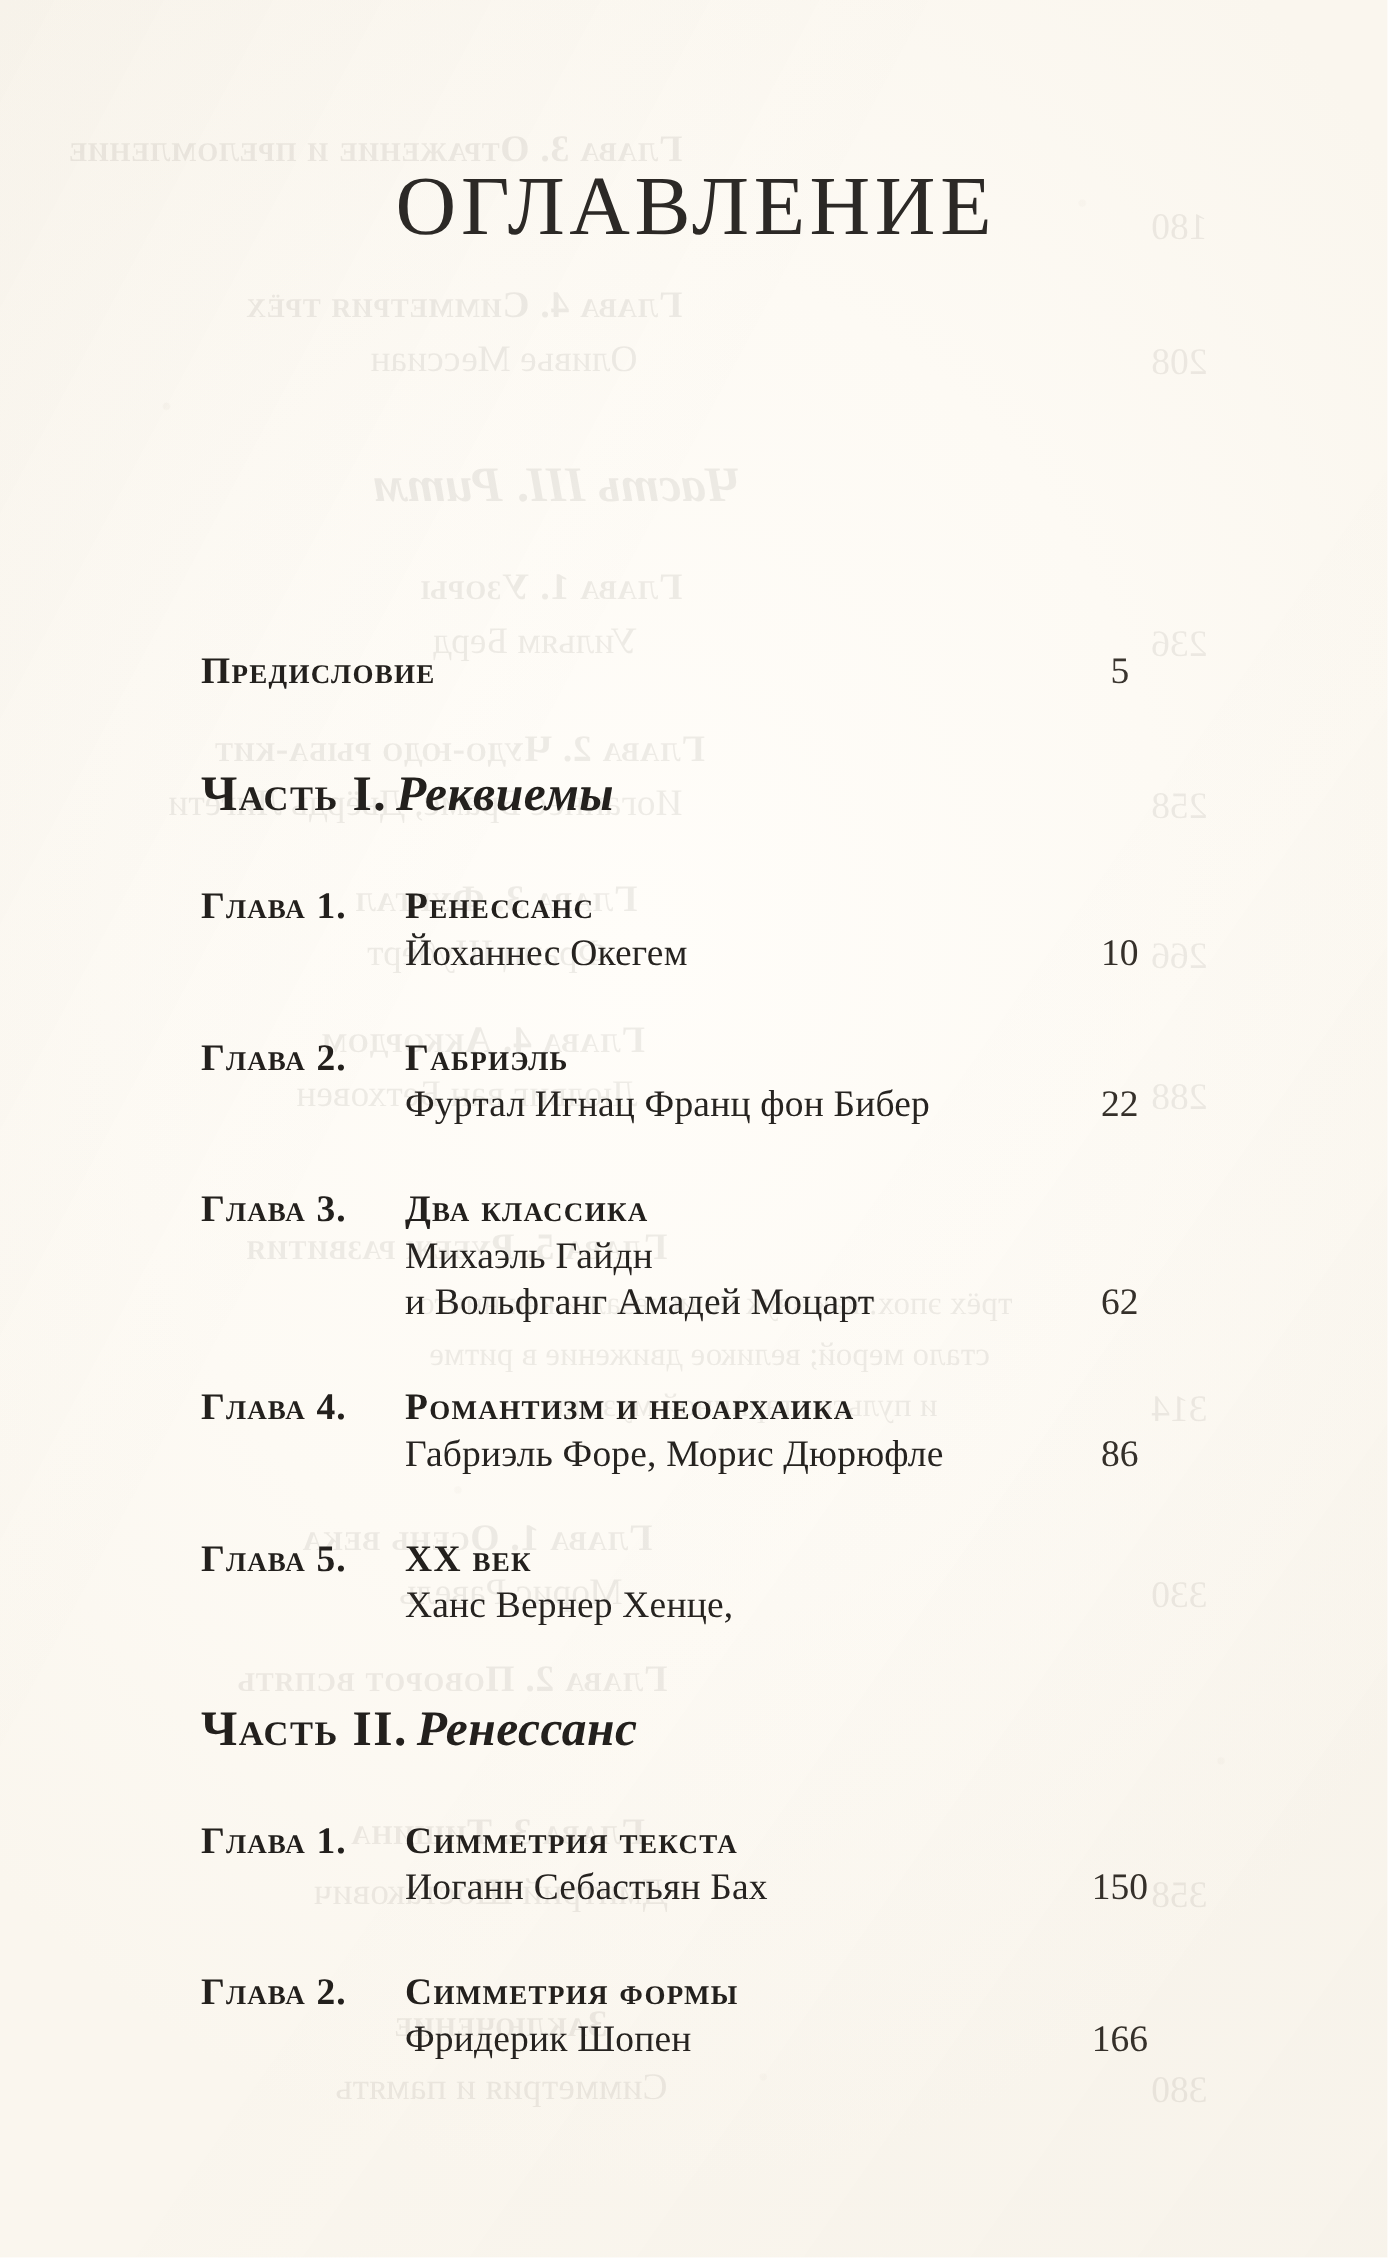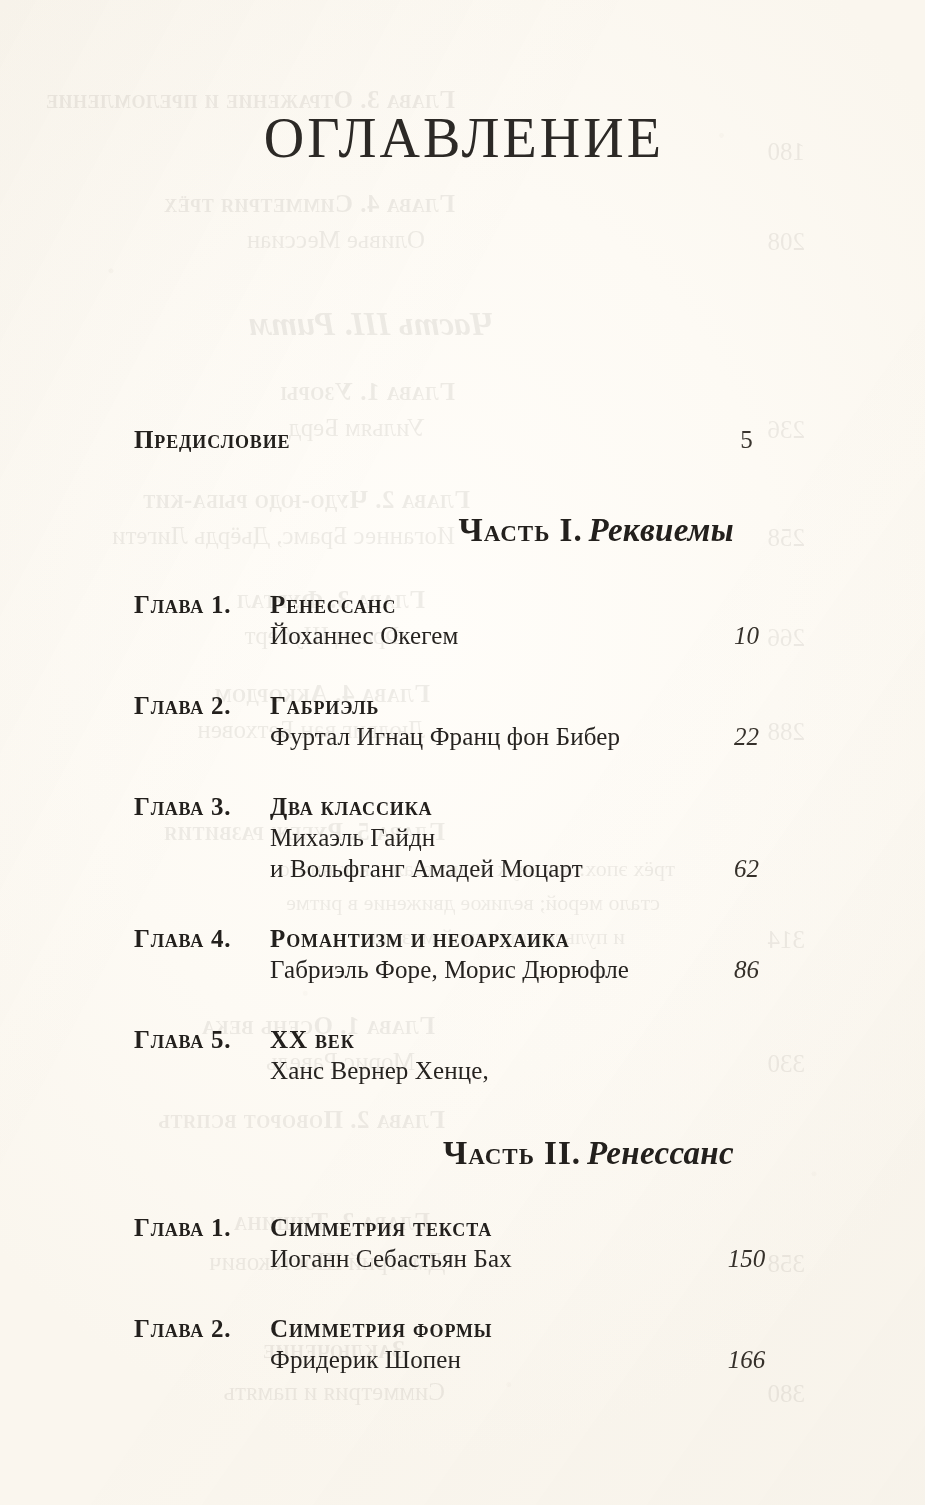"Предисловие" .frontmatter { align-items: center -> flex-end }
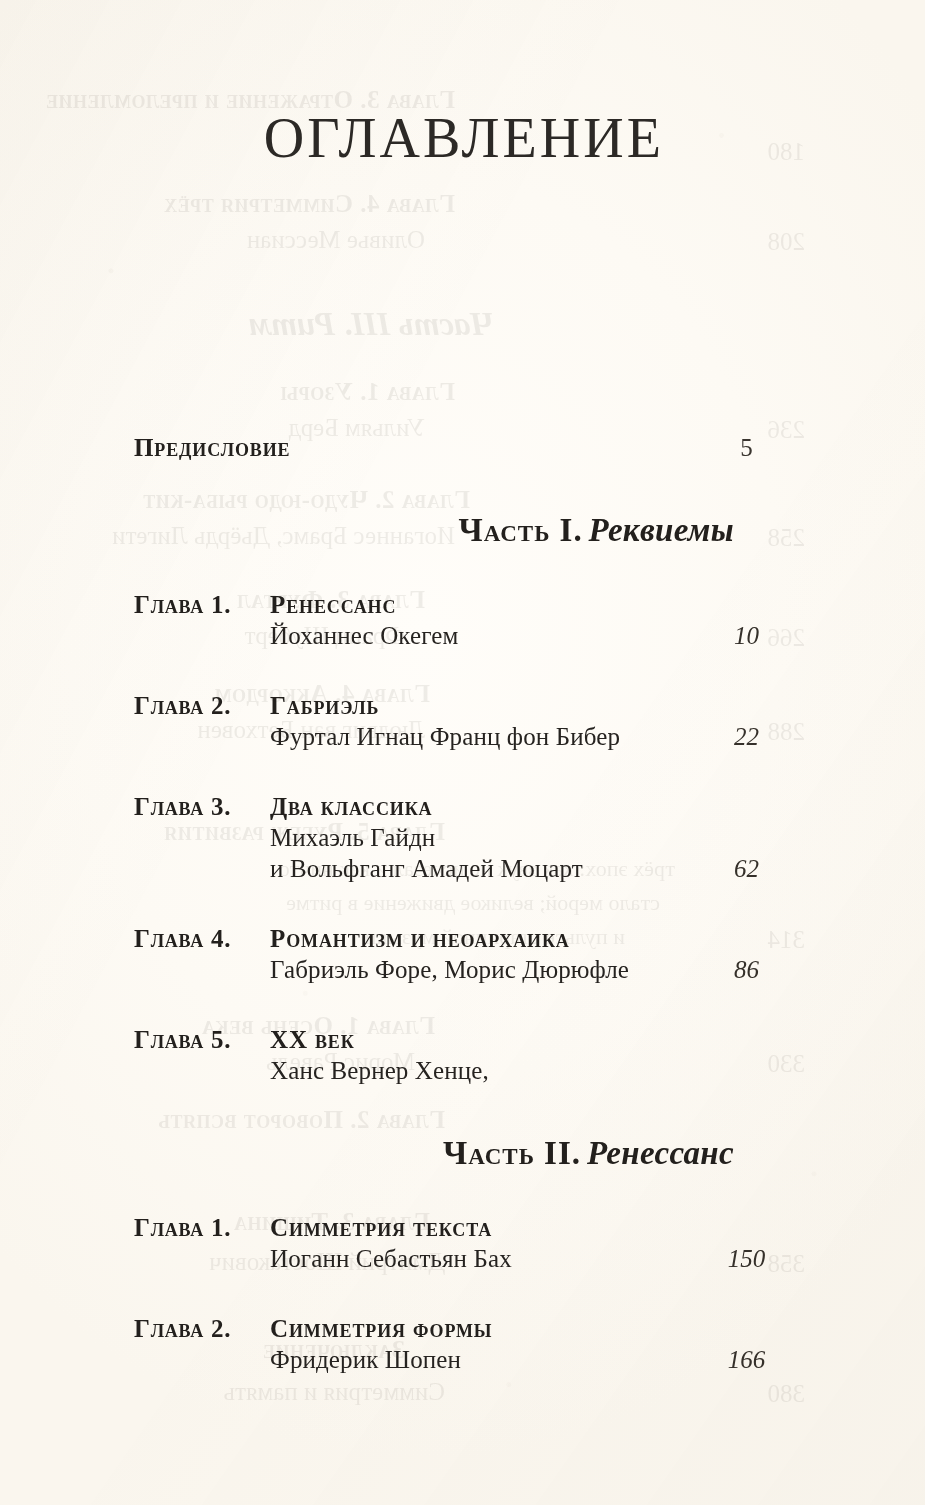"Часть I. Реквиемы" .part { text-align: right -> left }
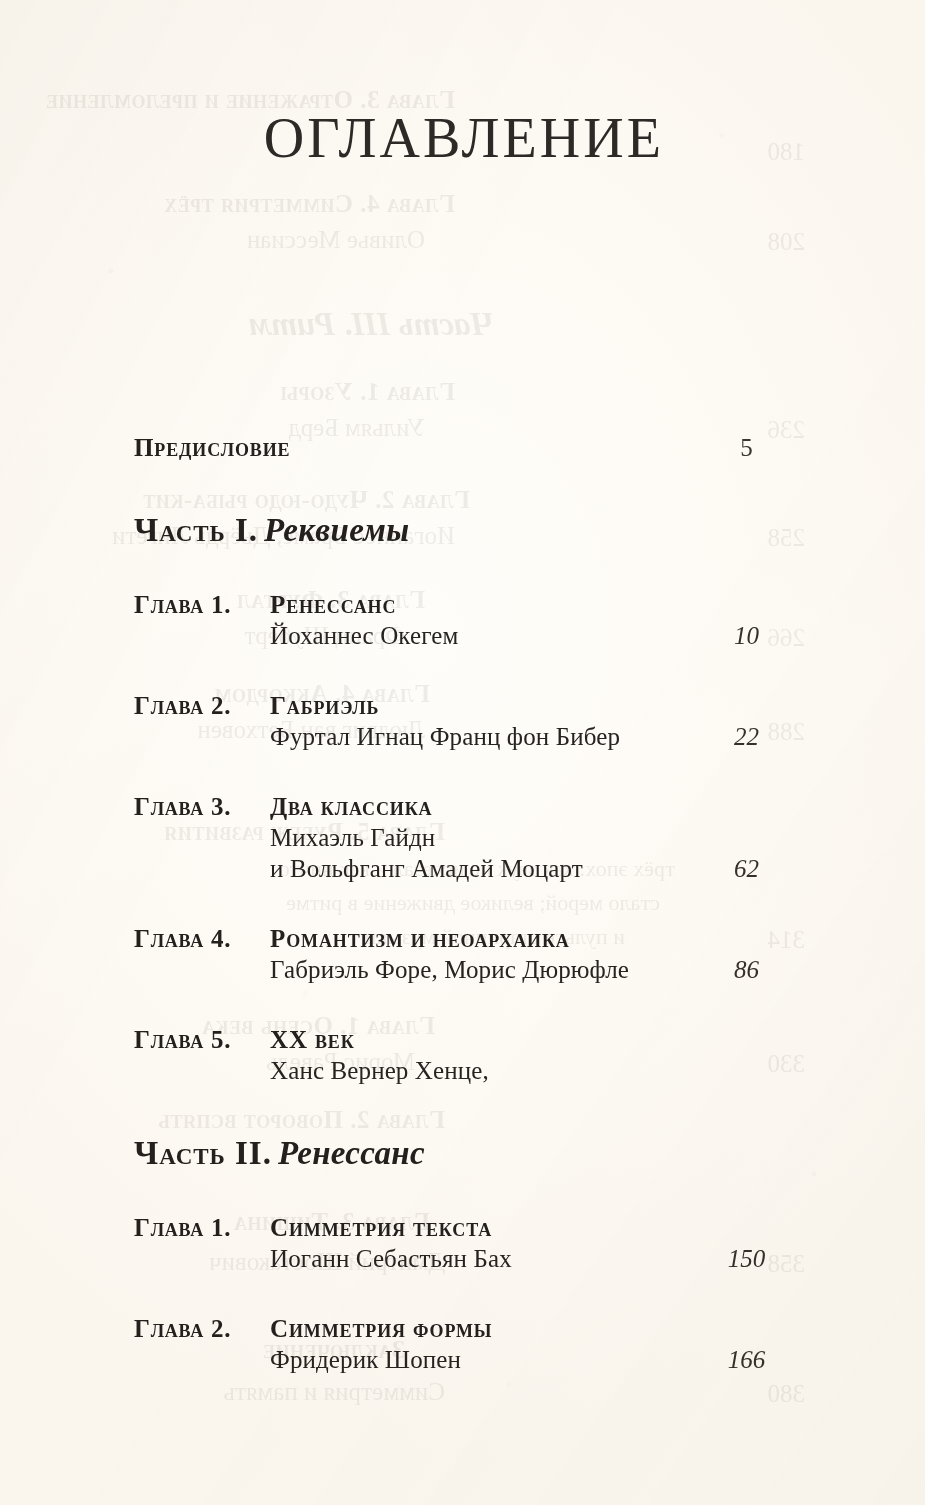"10" .sub-page { font-style: italic -> none }
